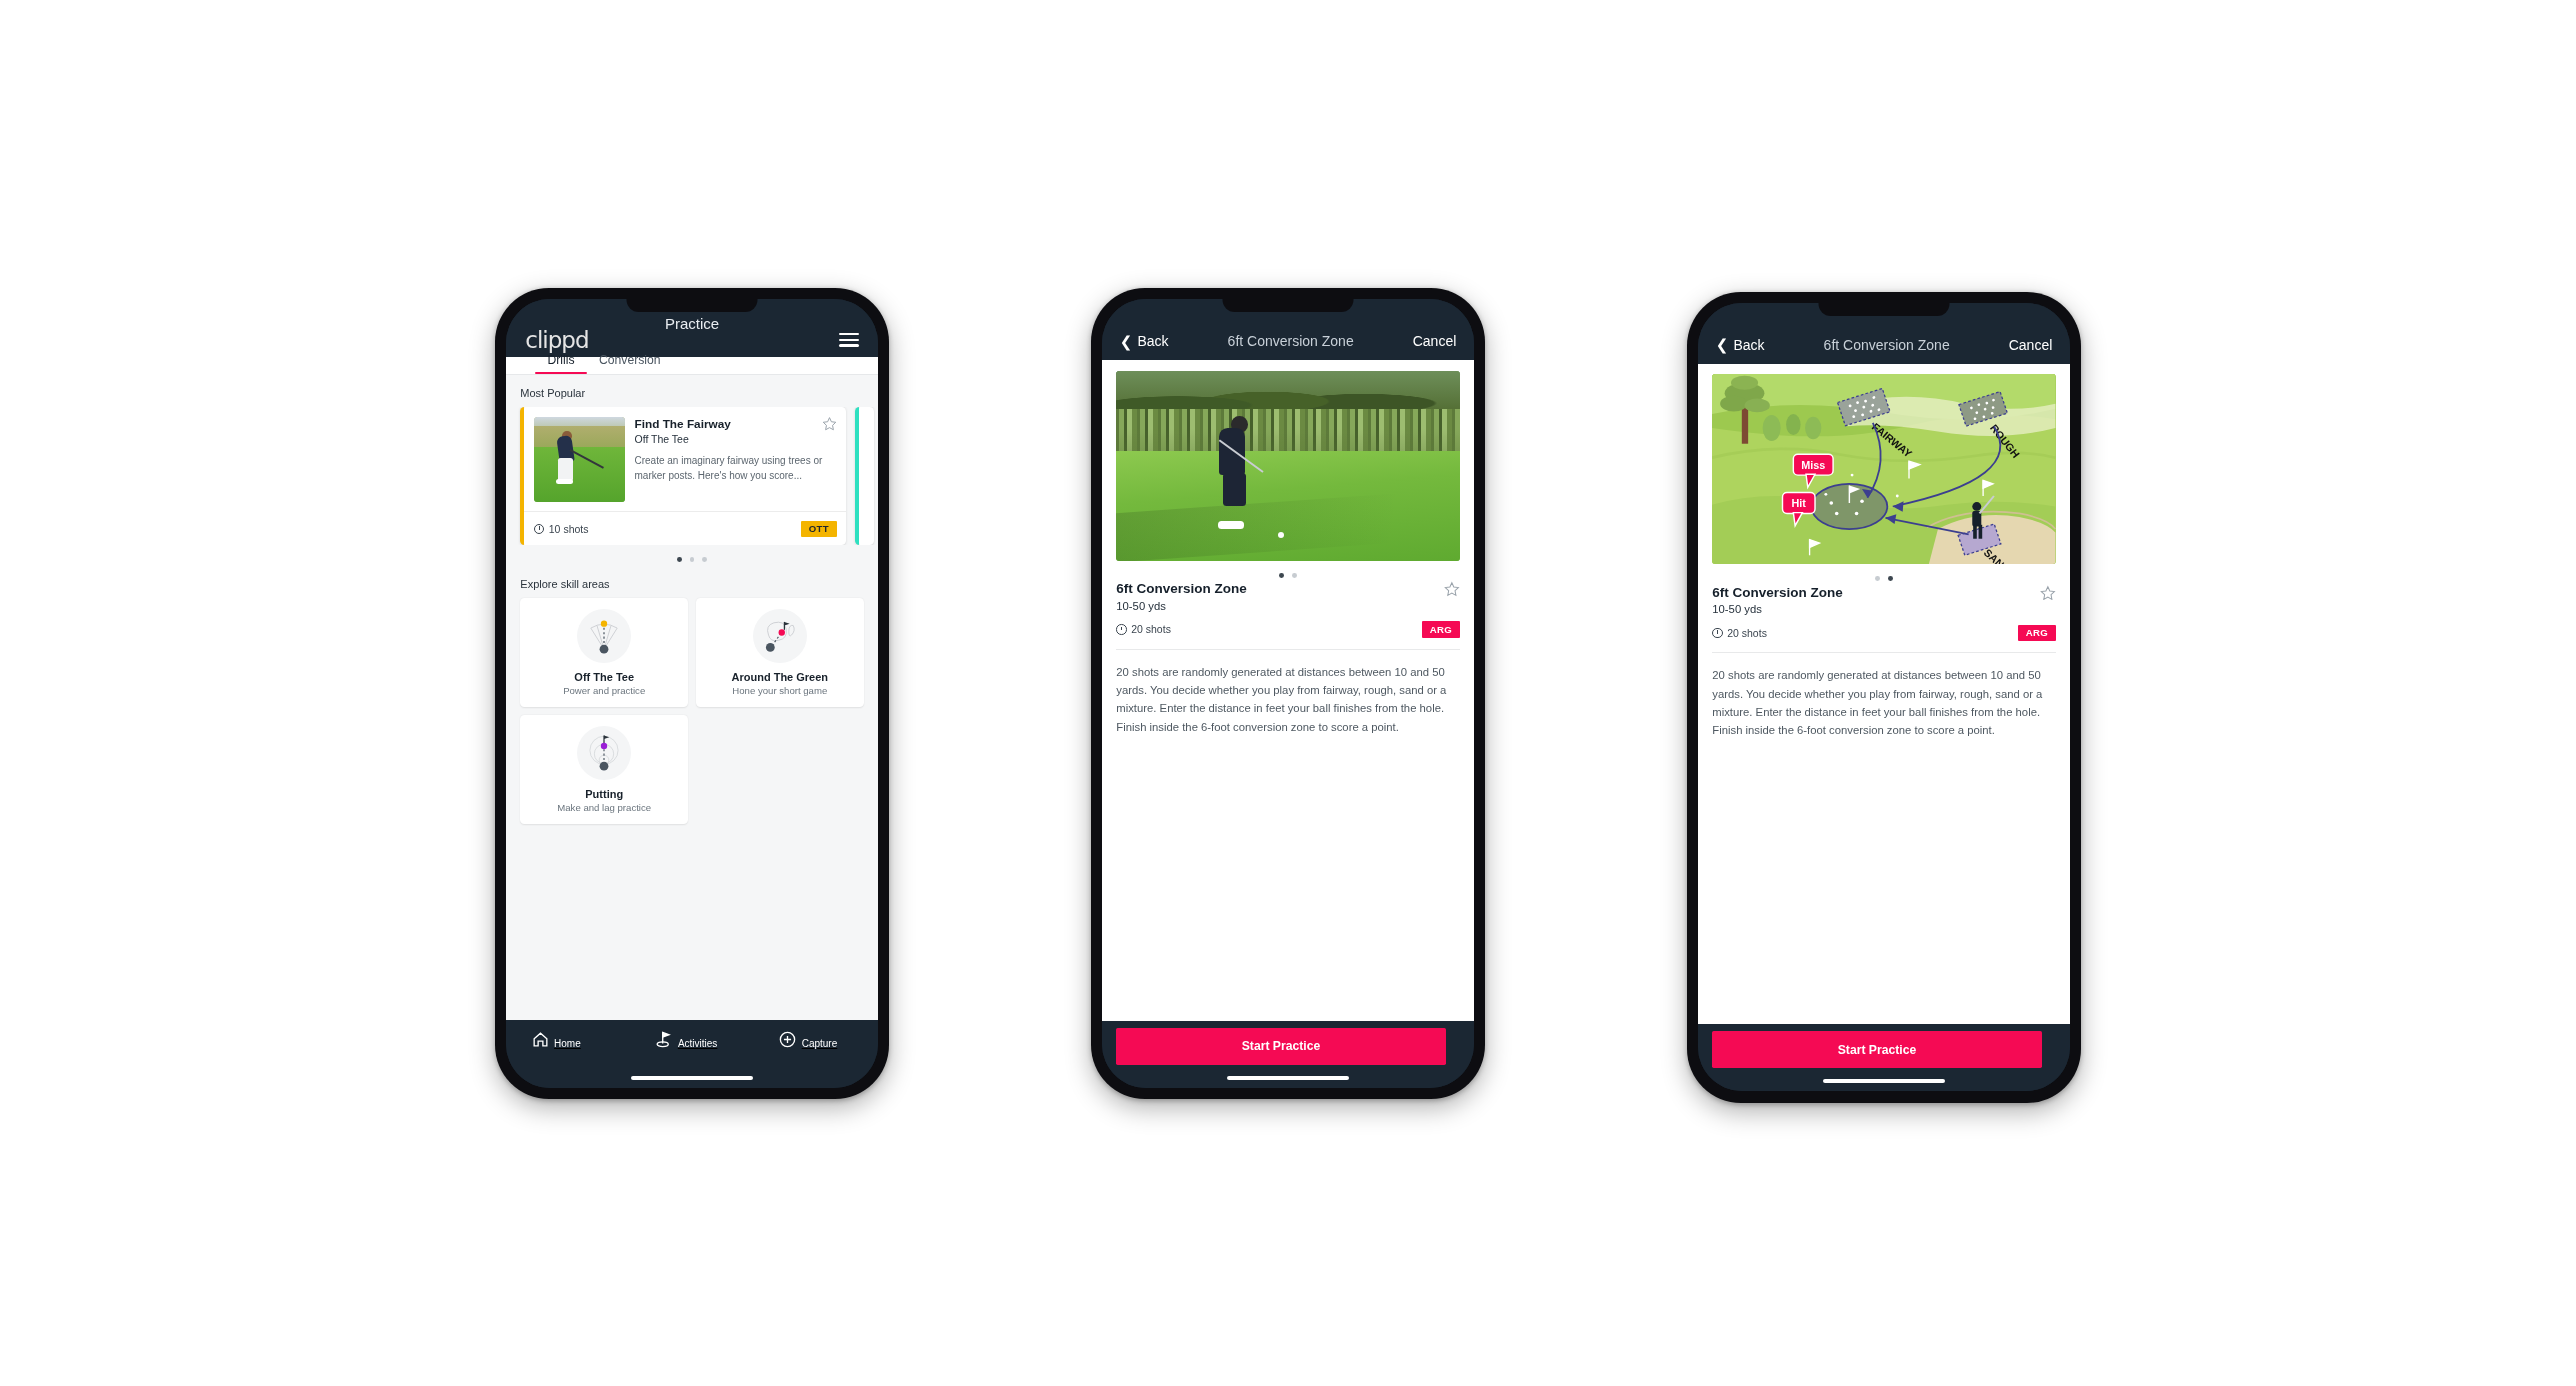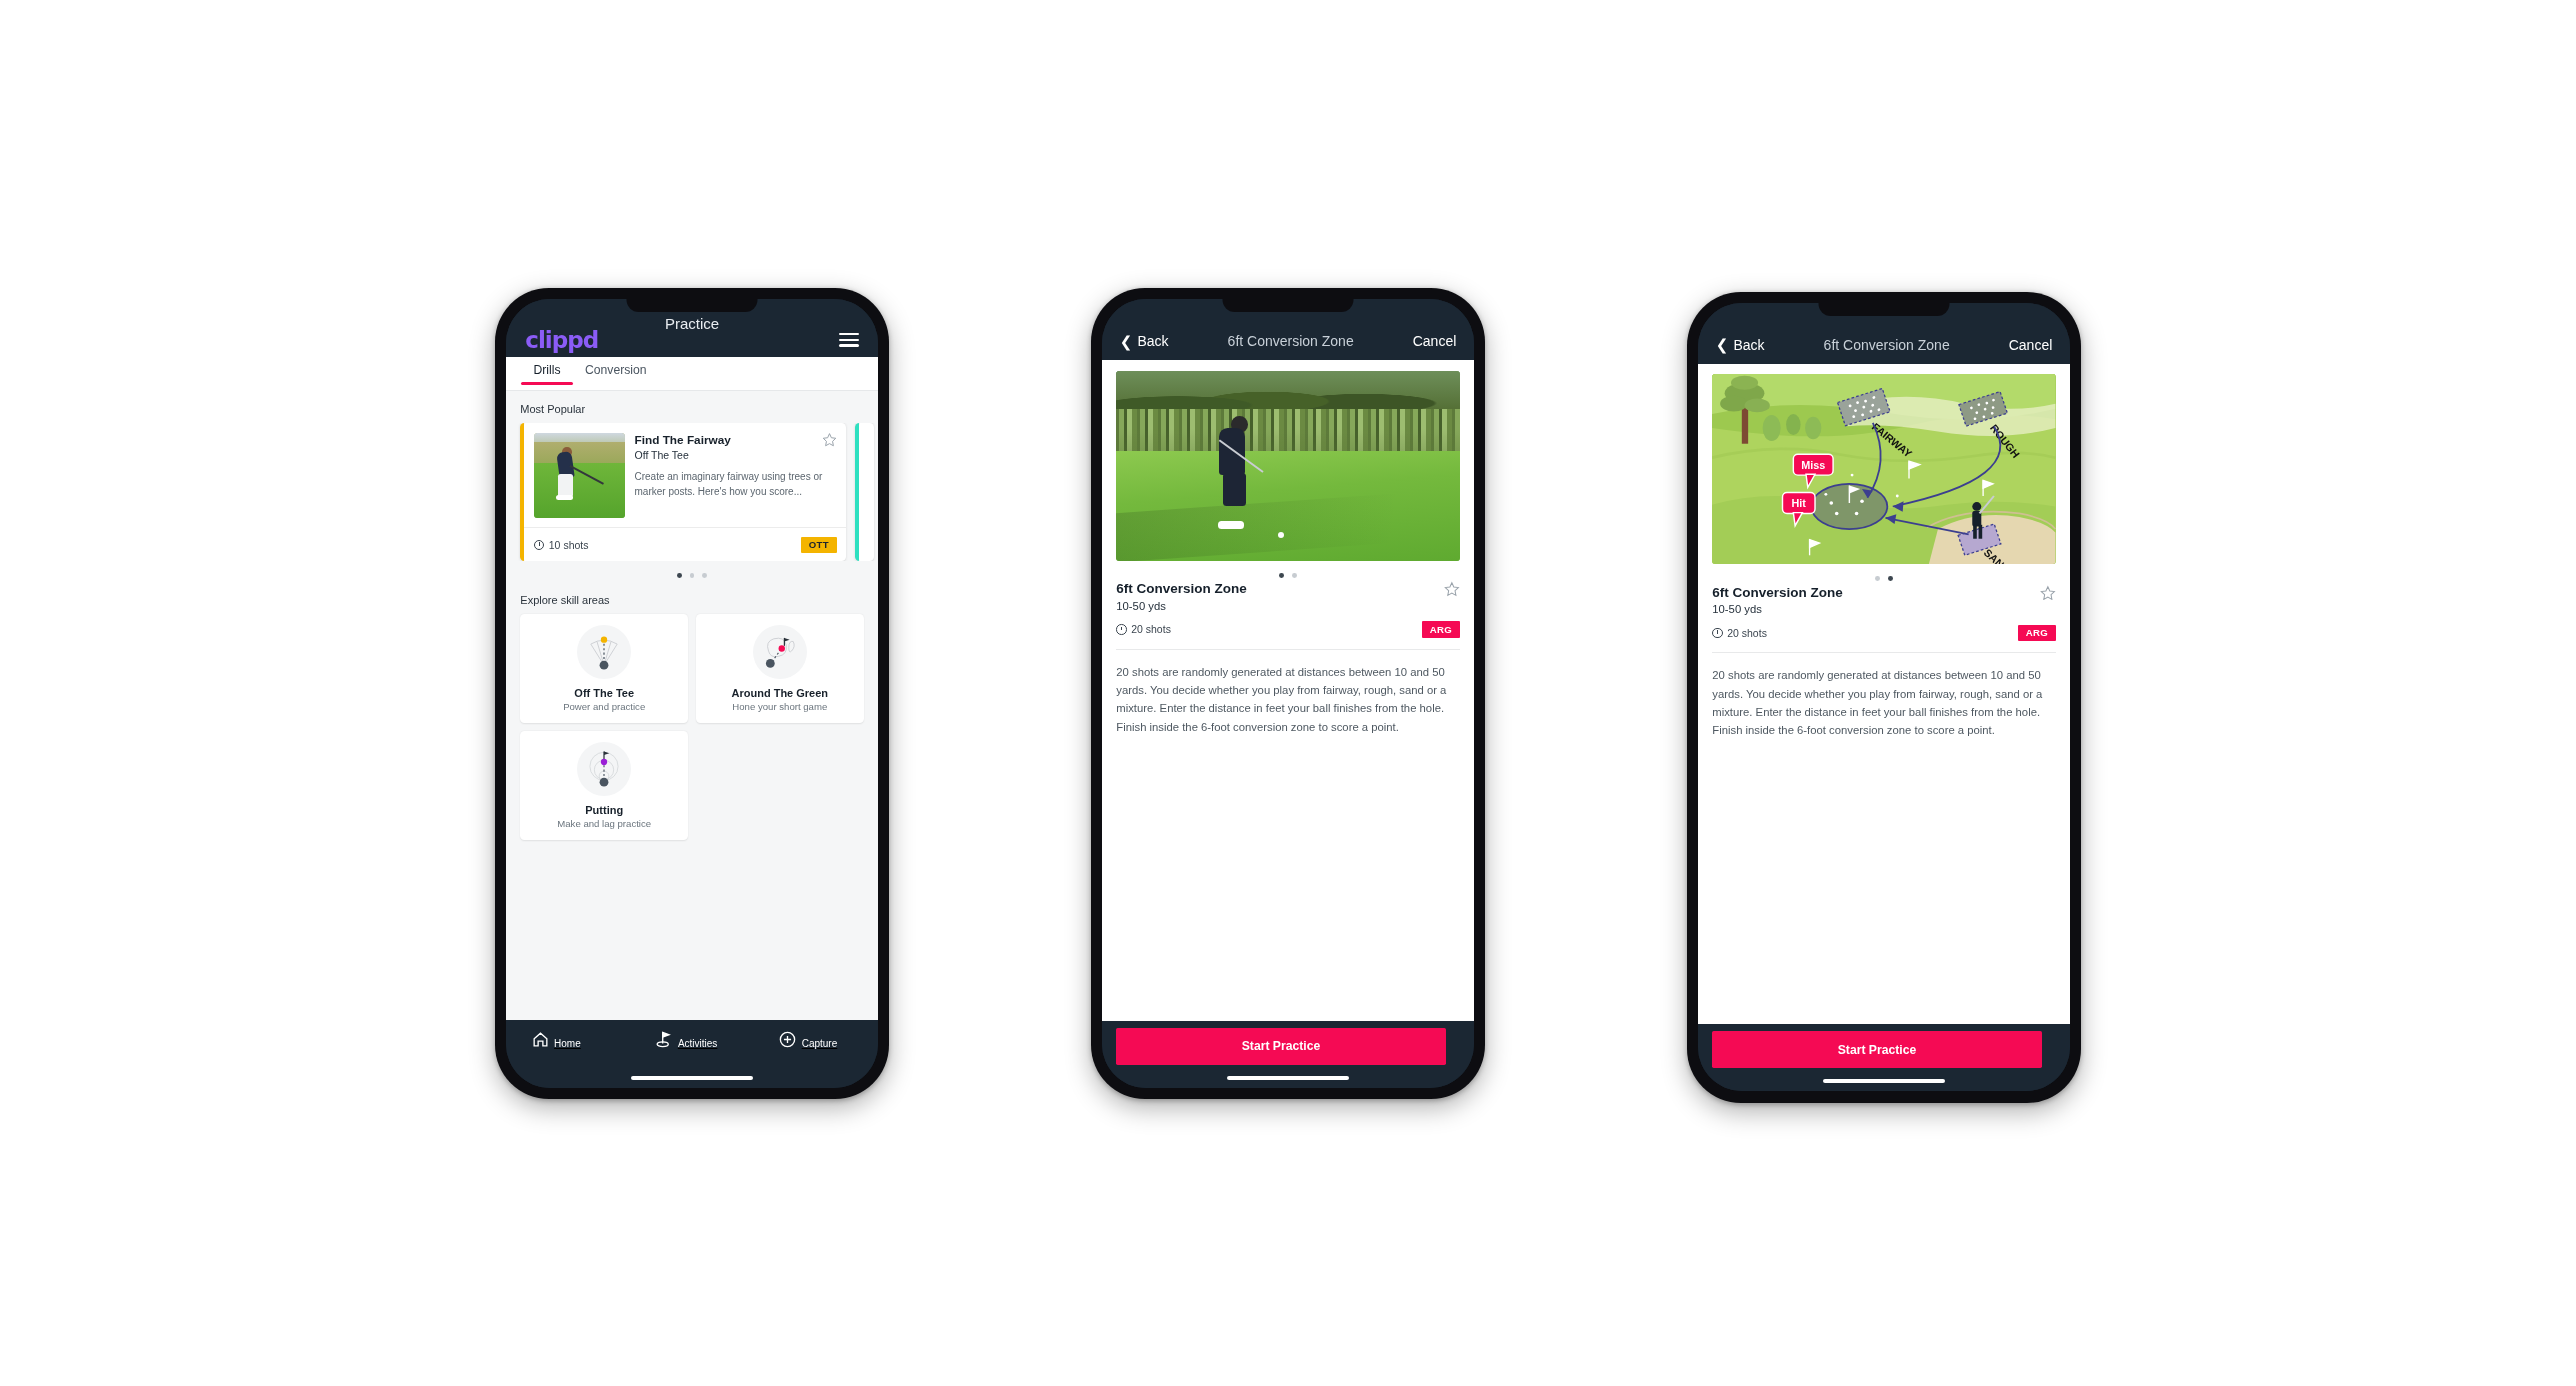"clippd" .logo { color: #8b5cf6 -> #e5e5e5; font-weight: 700 -> 400 }
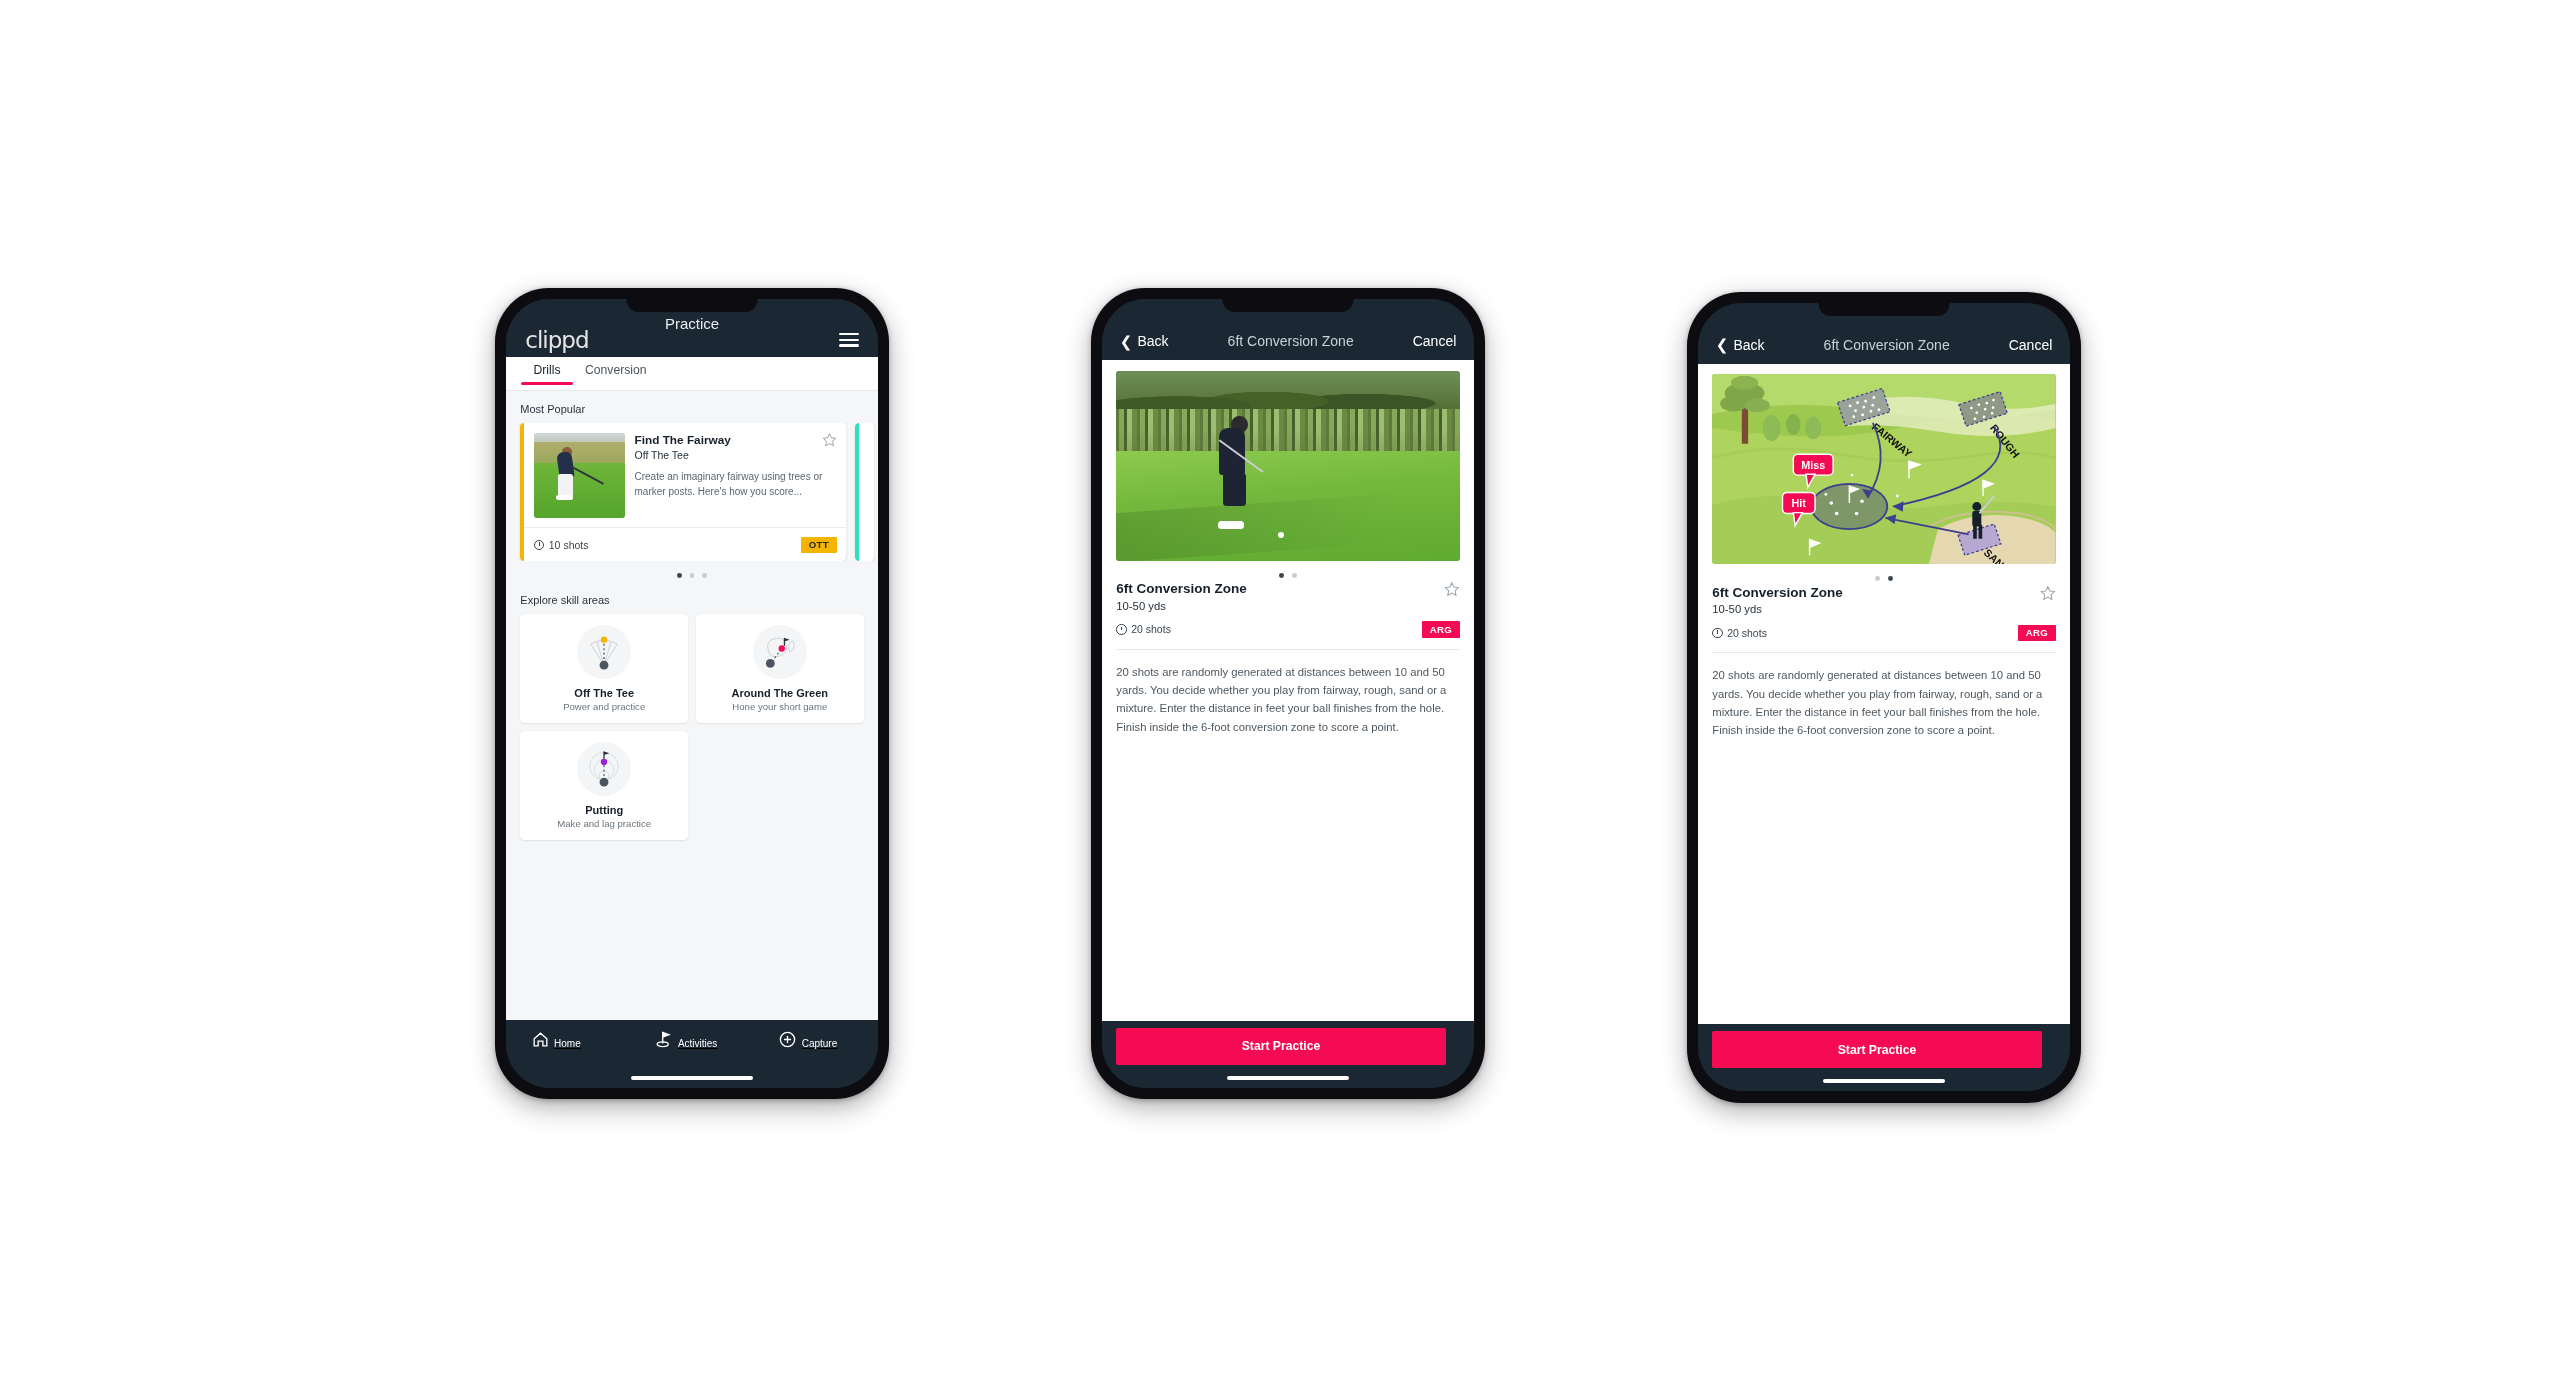"Drills" .tabs { align-items: center -> flex-end; height: 34px -> 18px; padding: 0 15px -> 0 29px }
